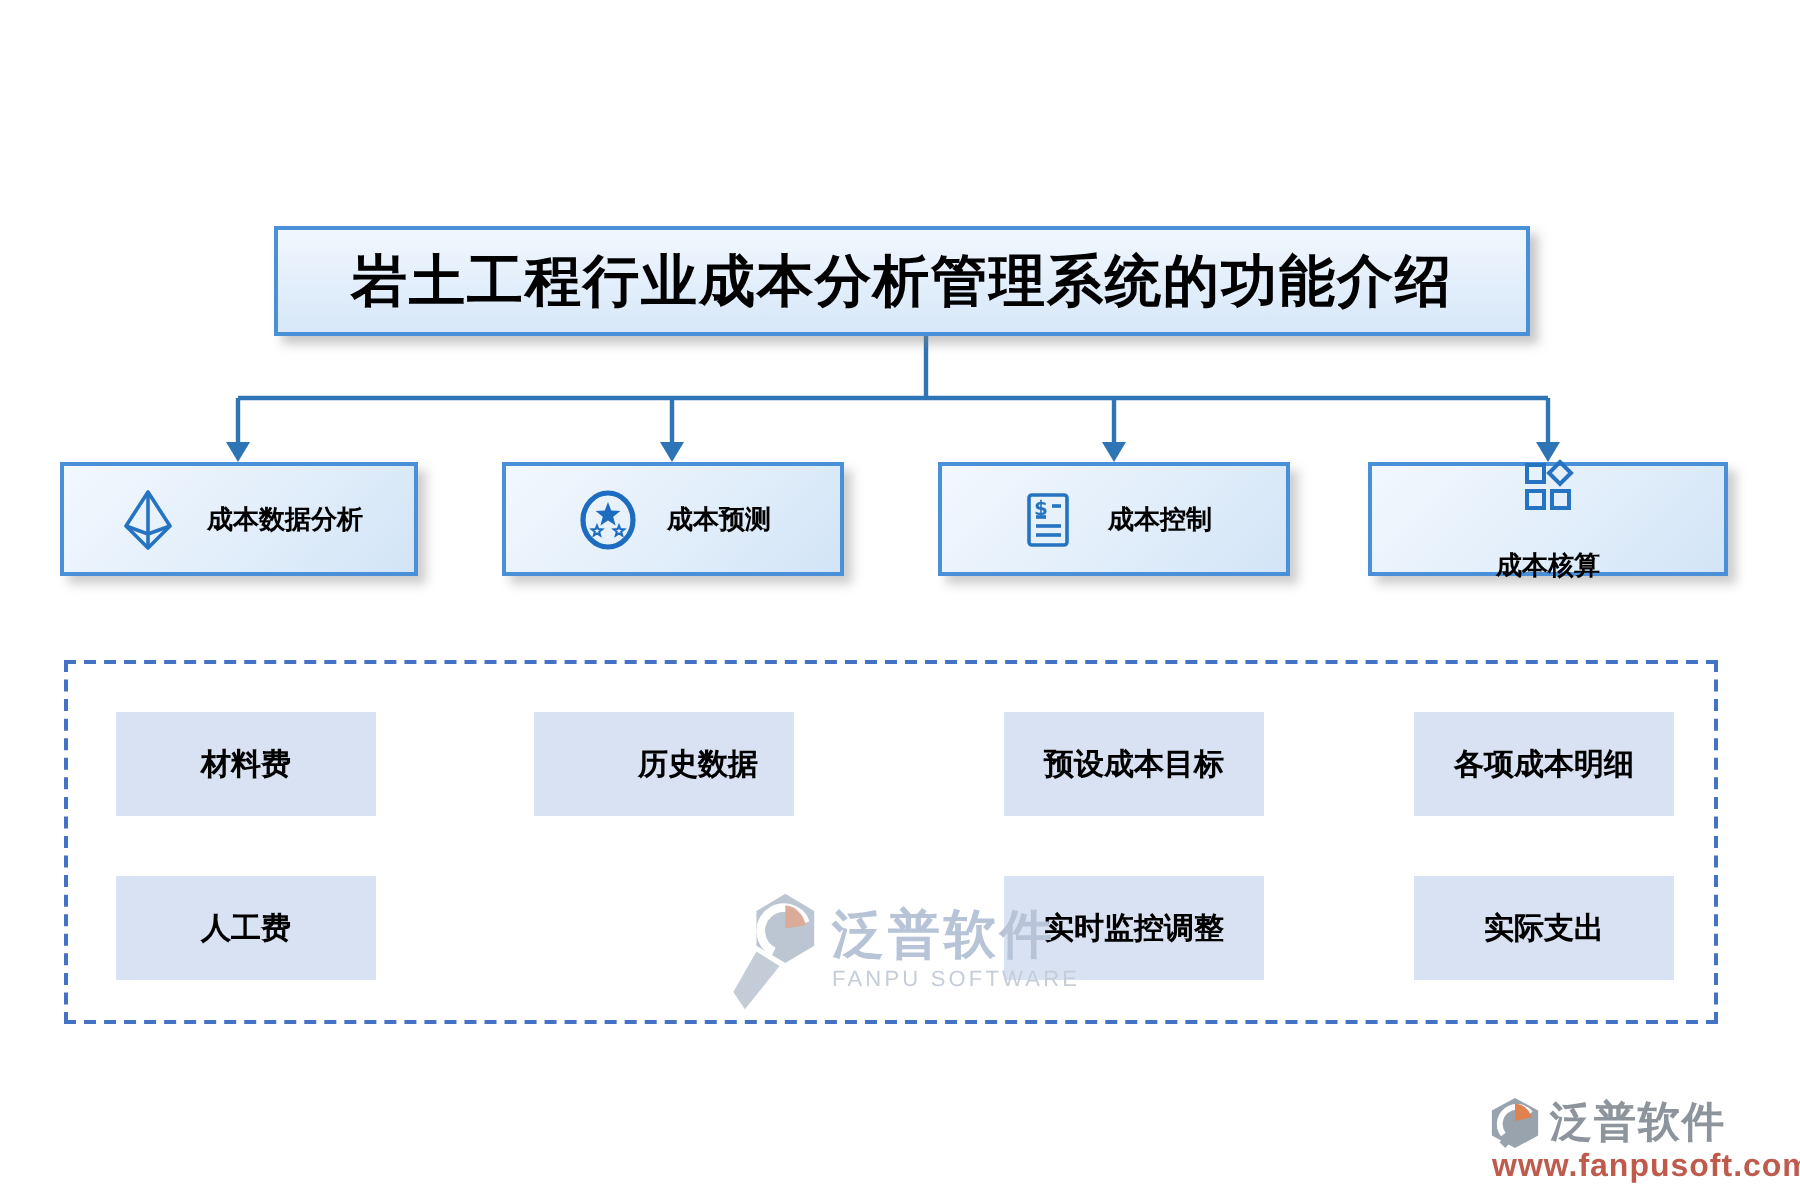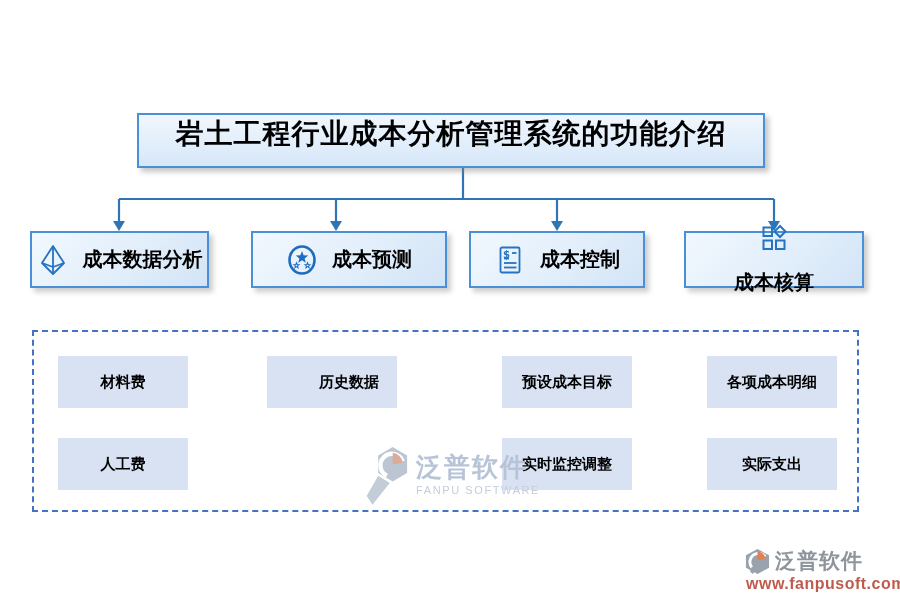"岩土工程行业成本分析管理系统的功能介绍" .title-box { align-items: none -> center }
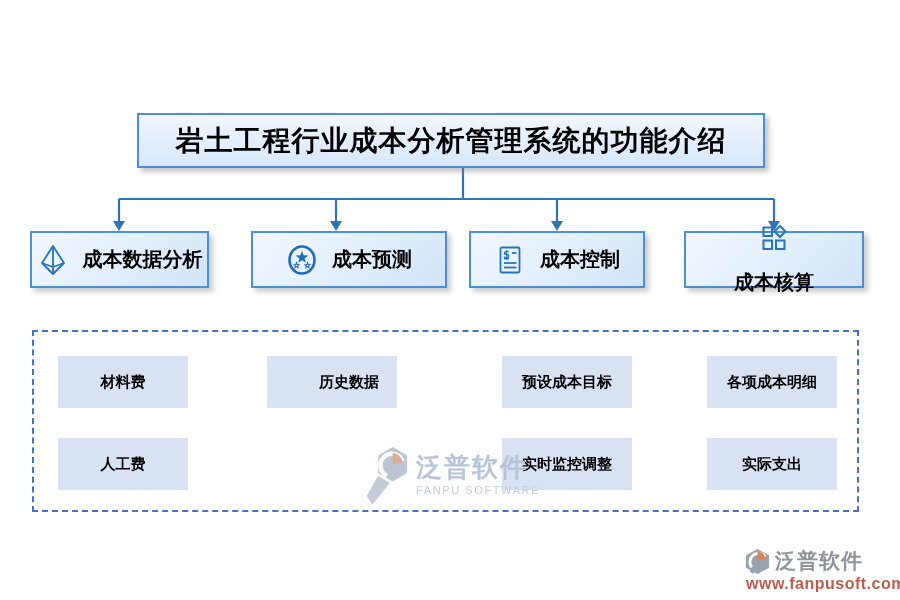"成本数据分析" .feature-label { font-size: 20px -> 13px }
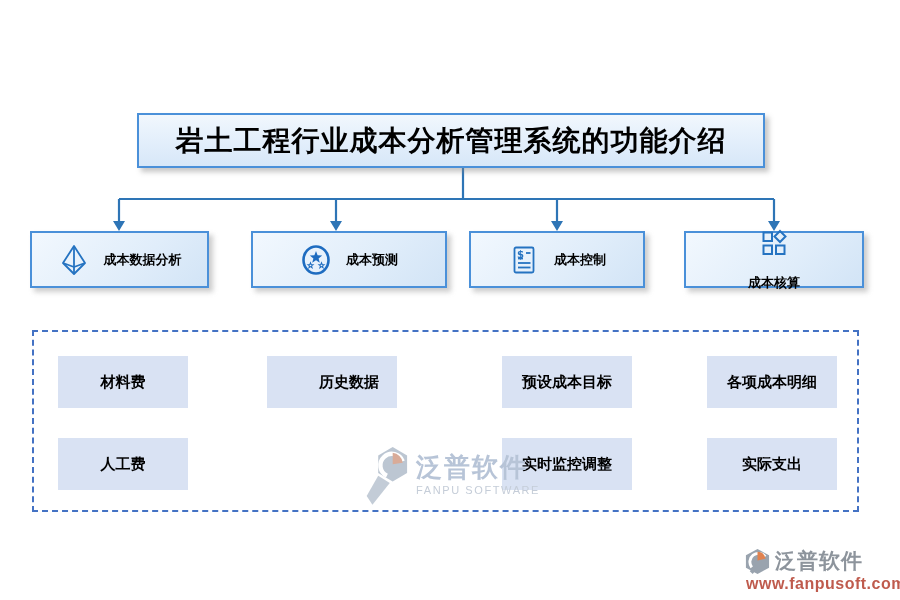"成本预测" .feature-box.f2 { width: 196px -> 171px }
